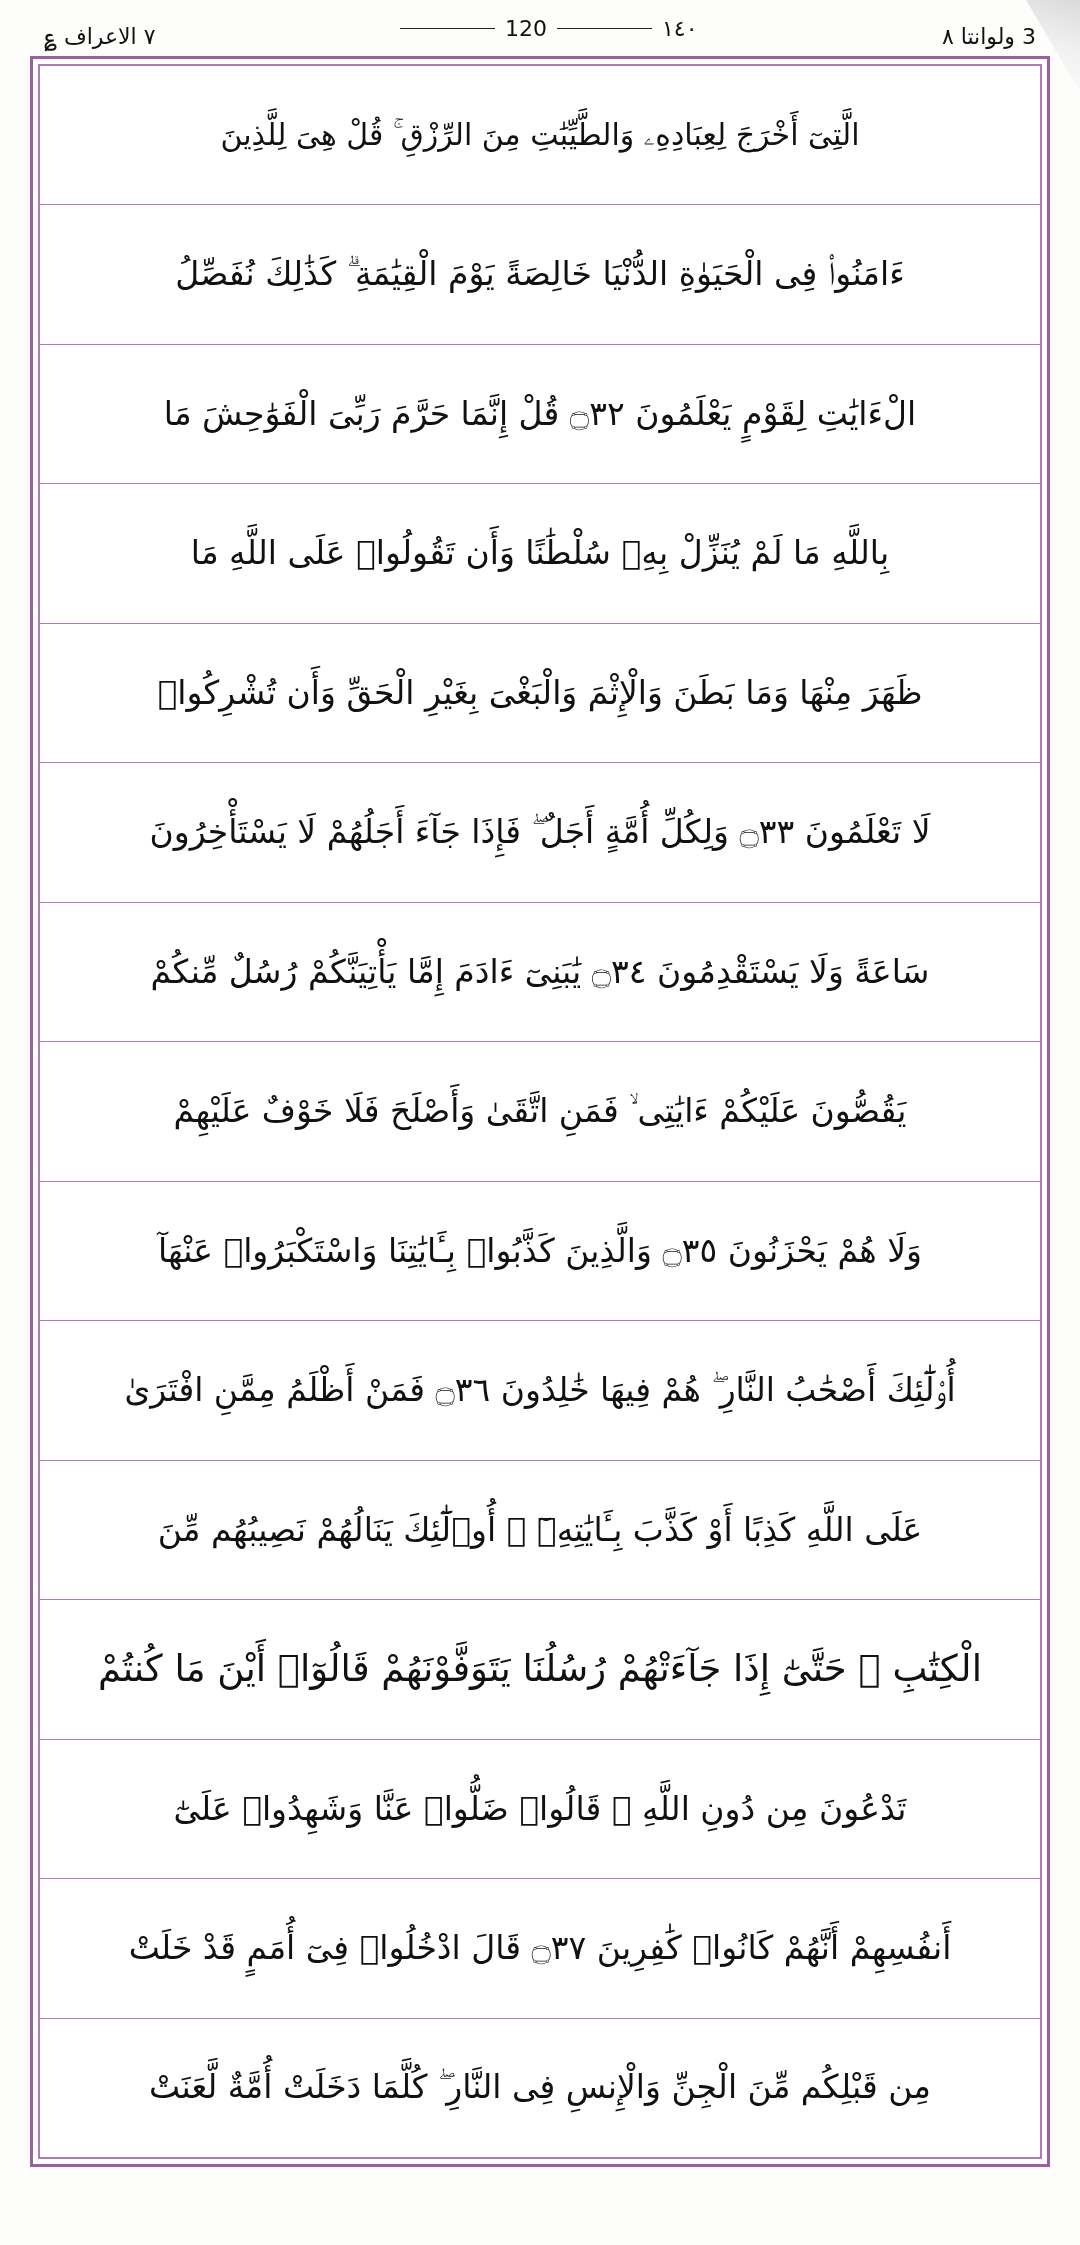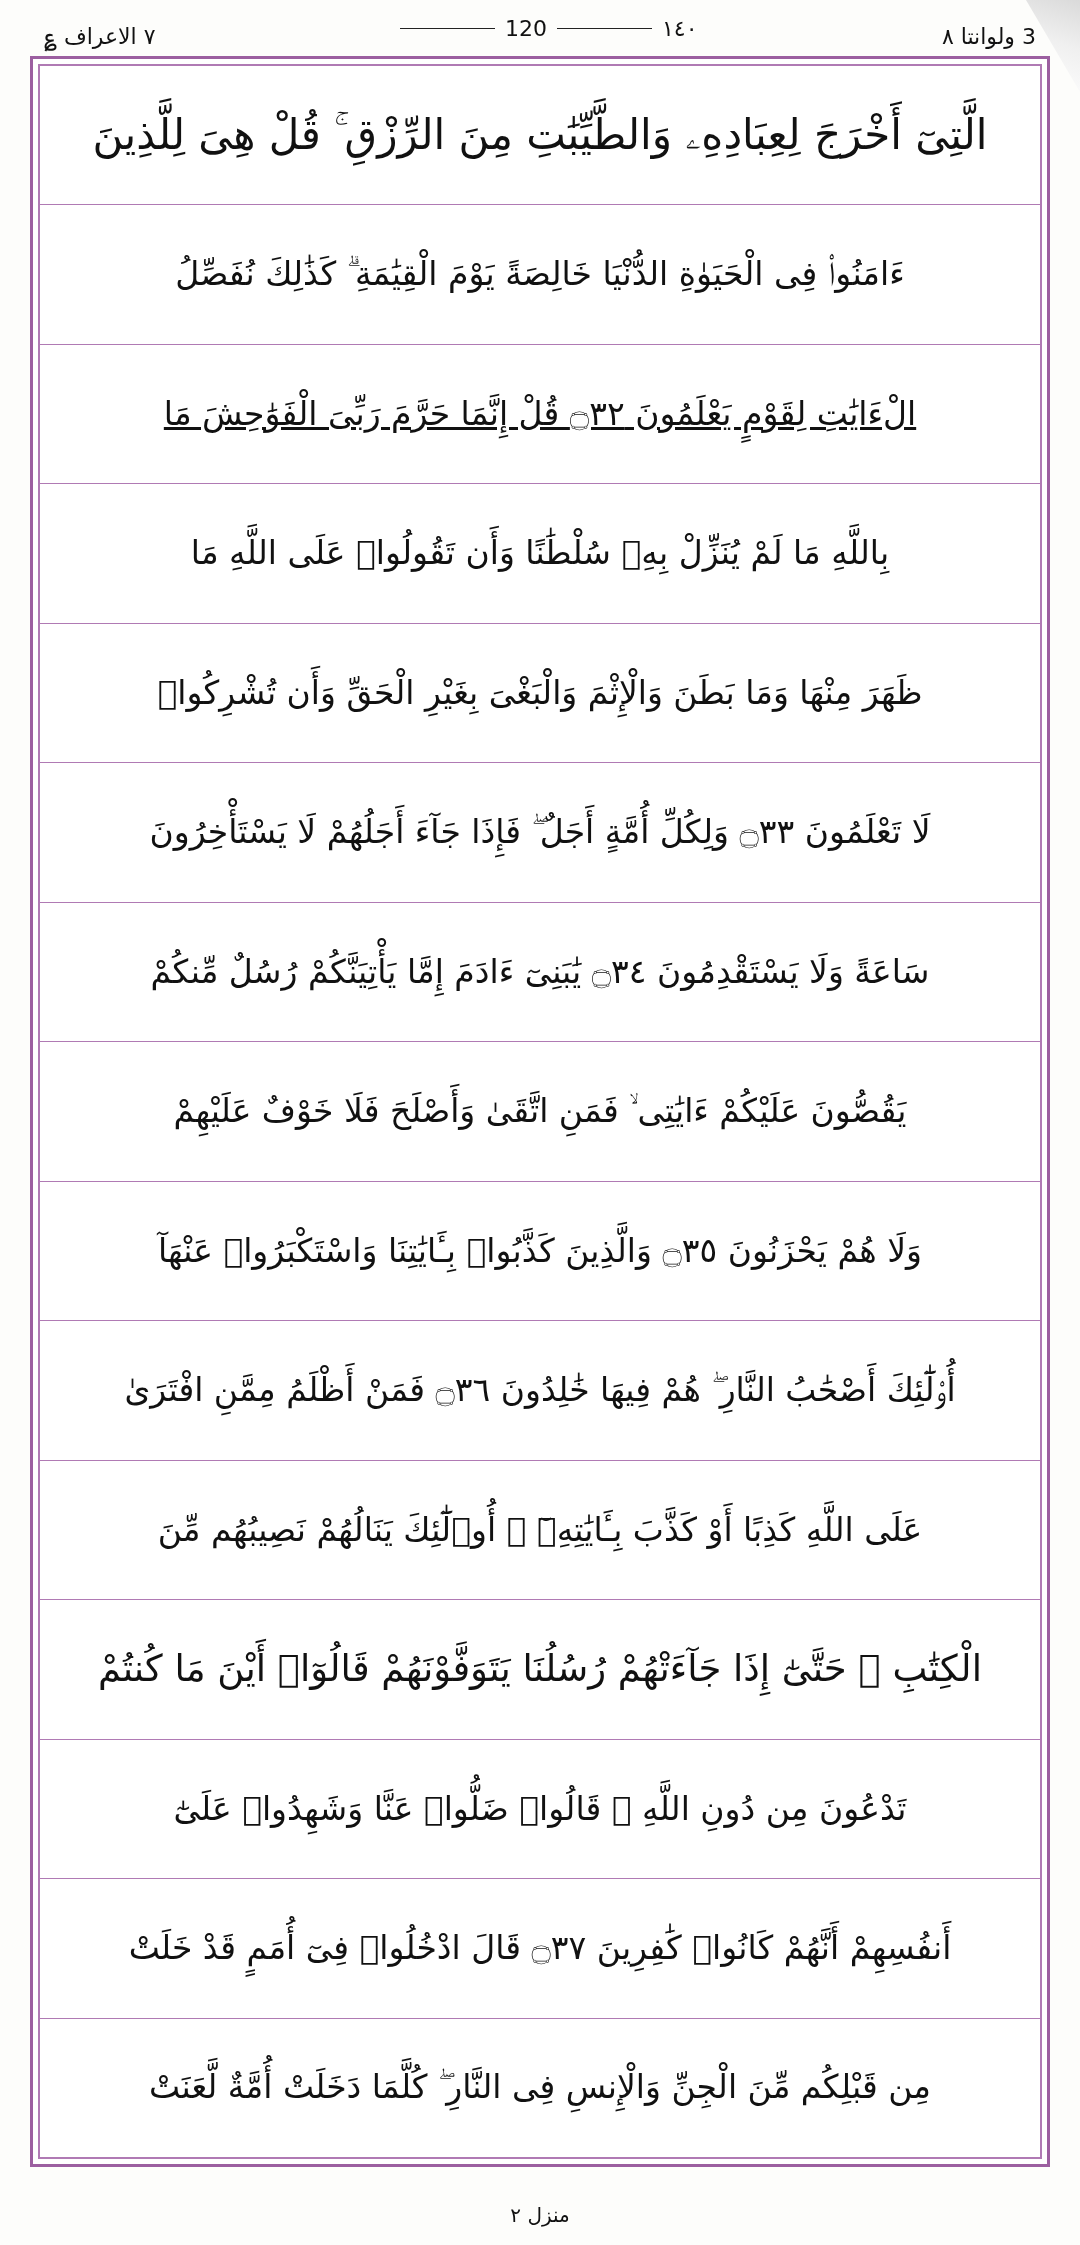"الَّتِىٓ أَخْرَجَ لِعِبَادِهِۦ" div.ayah-line { font-size: 42px -> 30px }
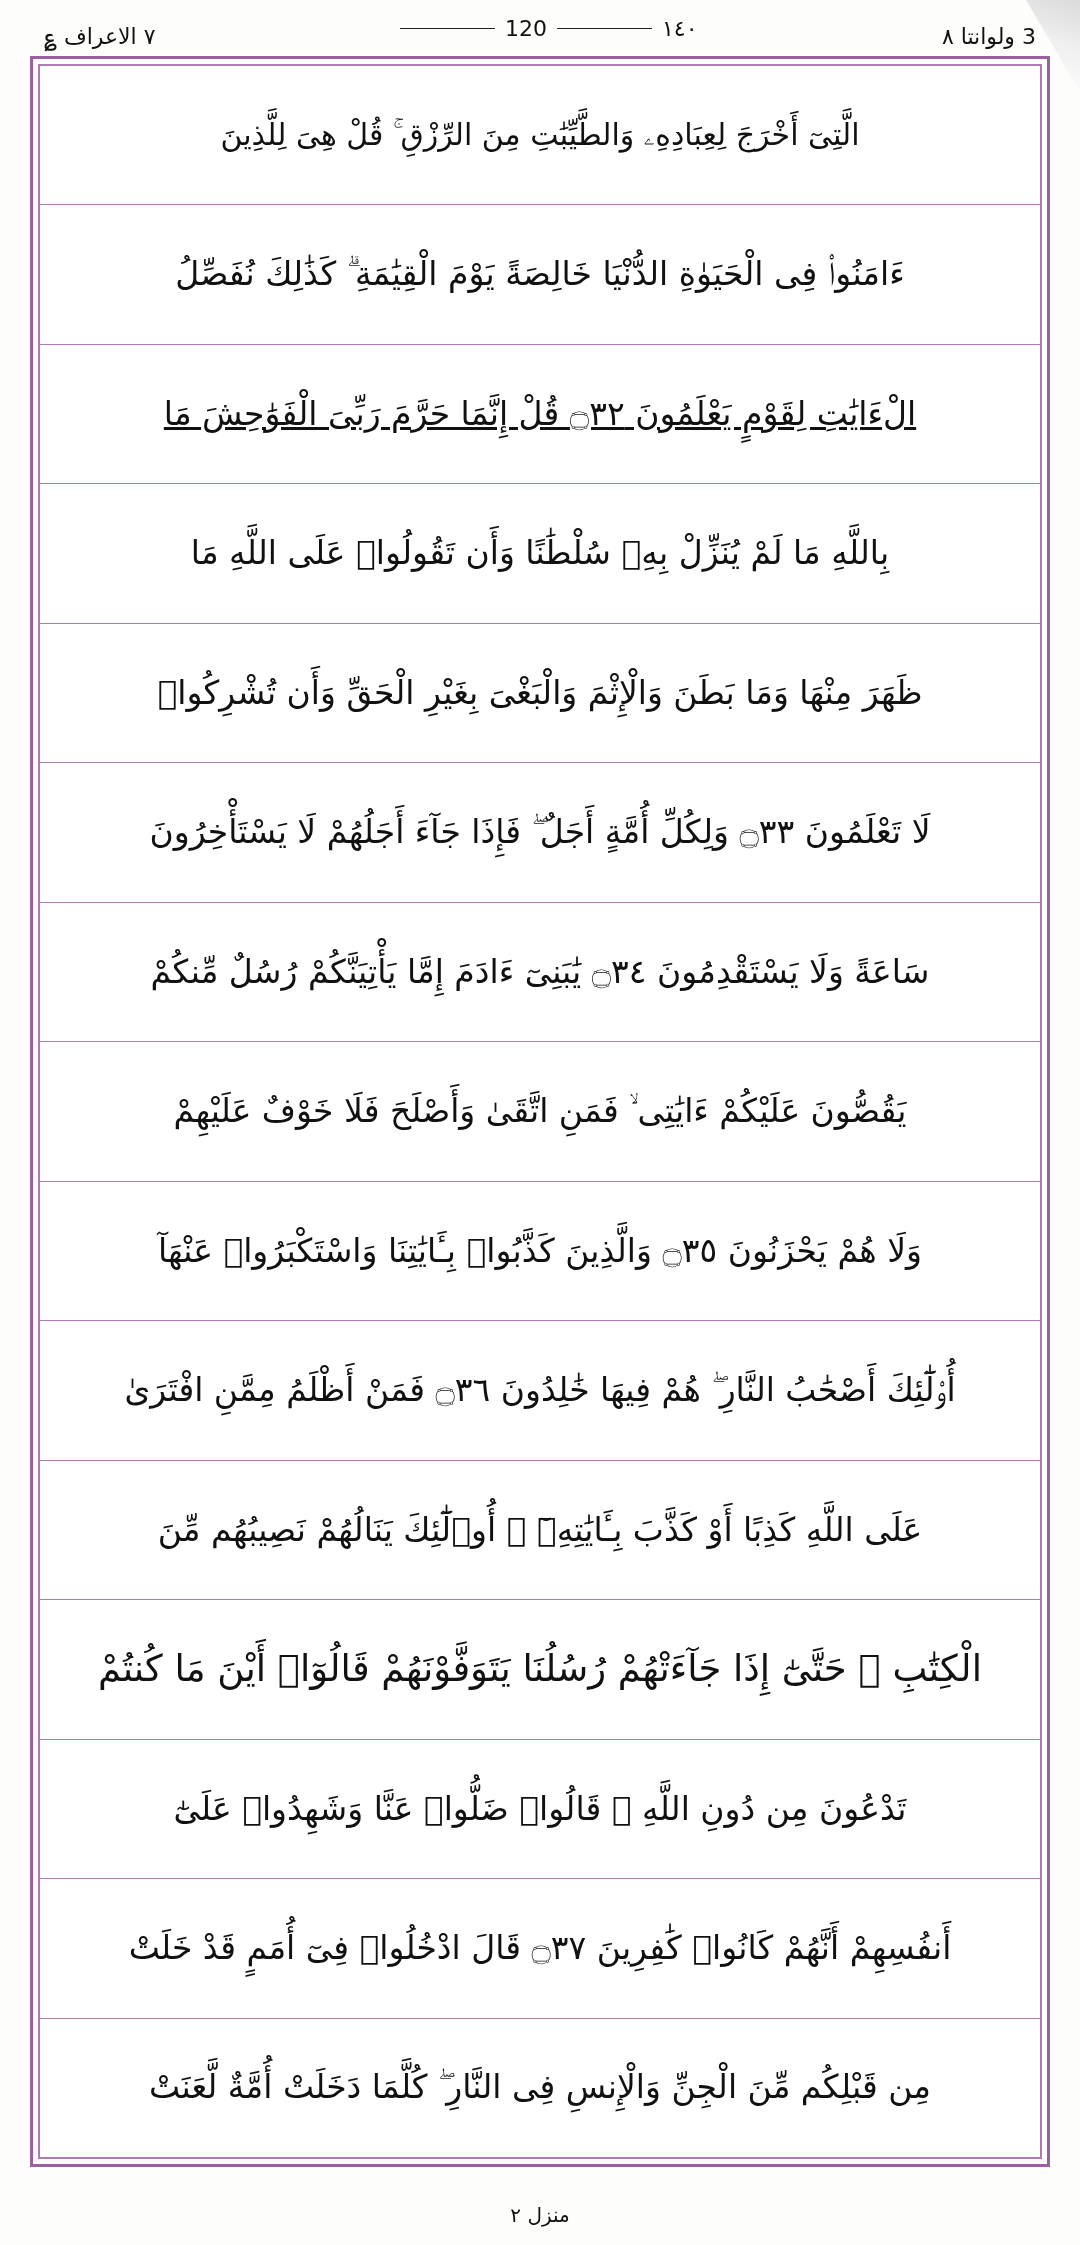"الْءَايَٰتِ لِقَوْمٍ يَعْلَمُونَ ۝٣٢" div.ayah-line { text-decoration: underline -> none }
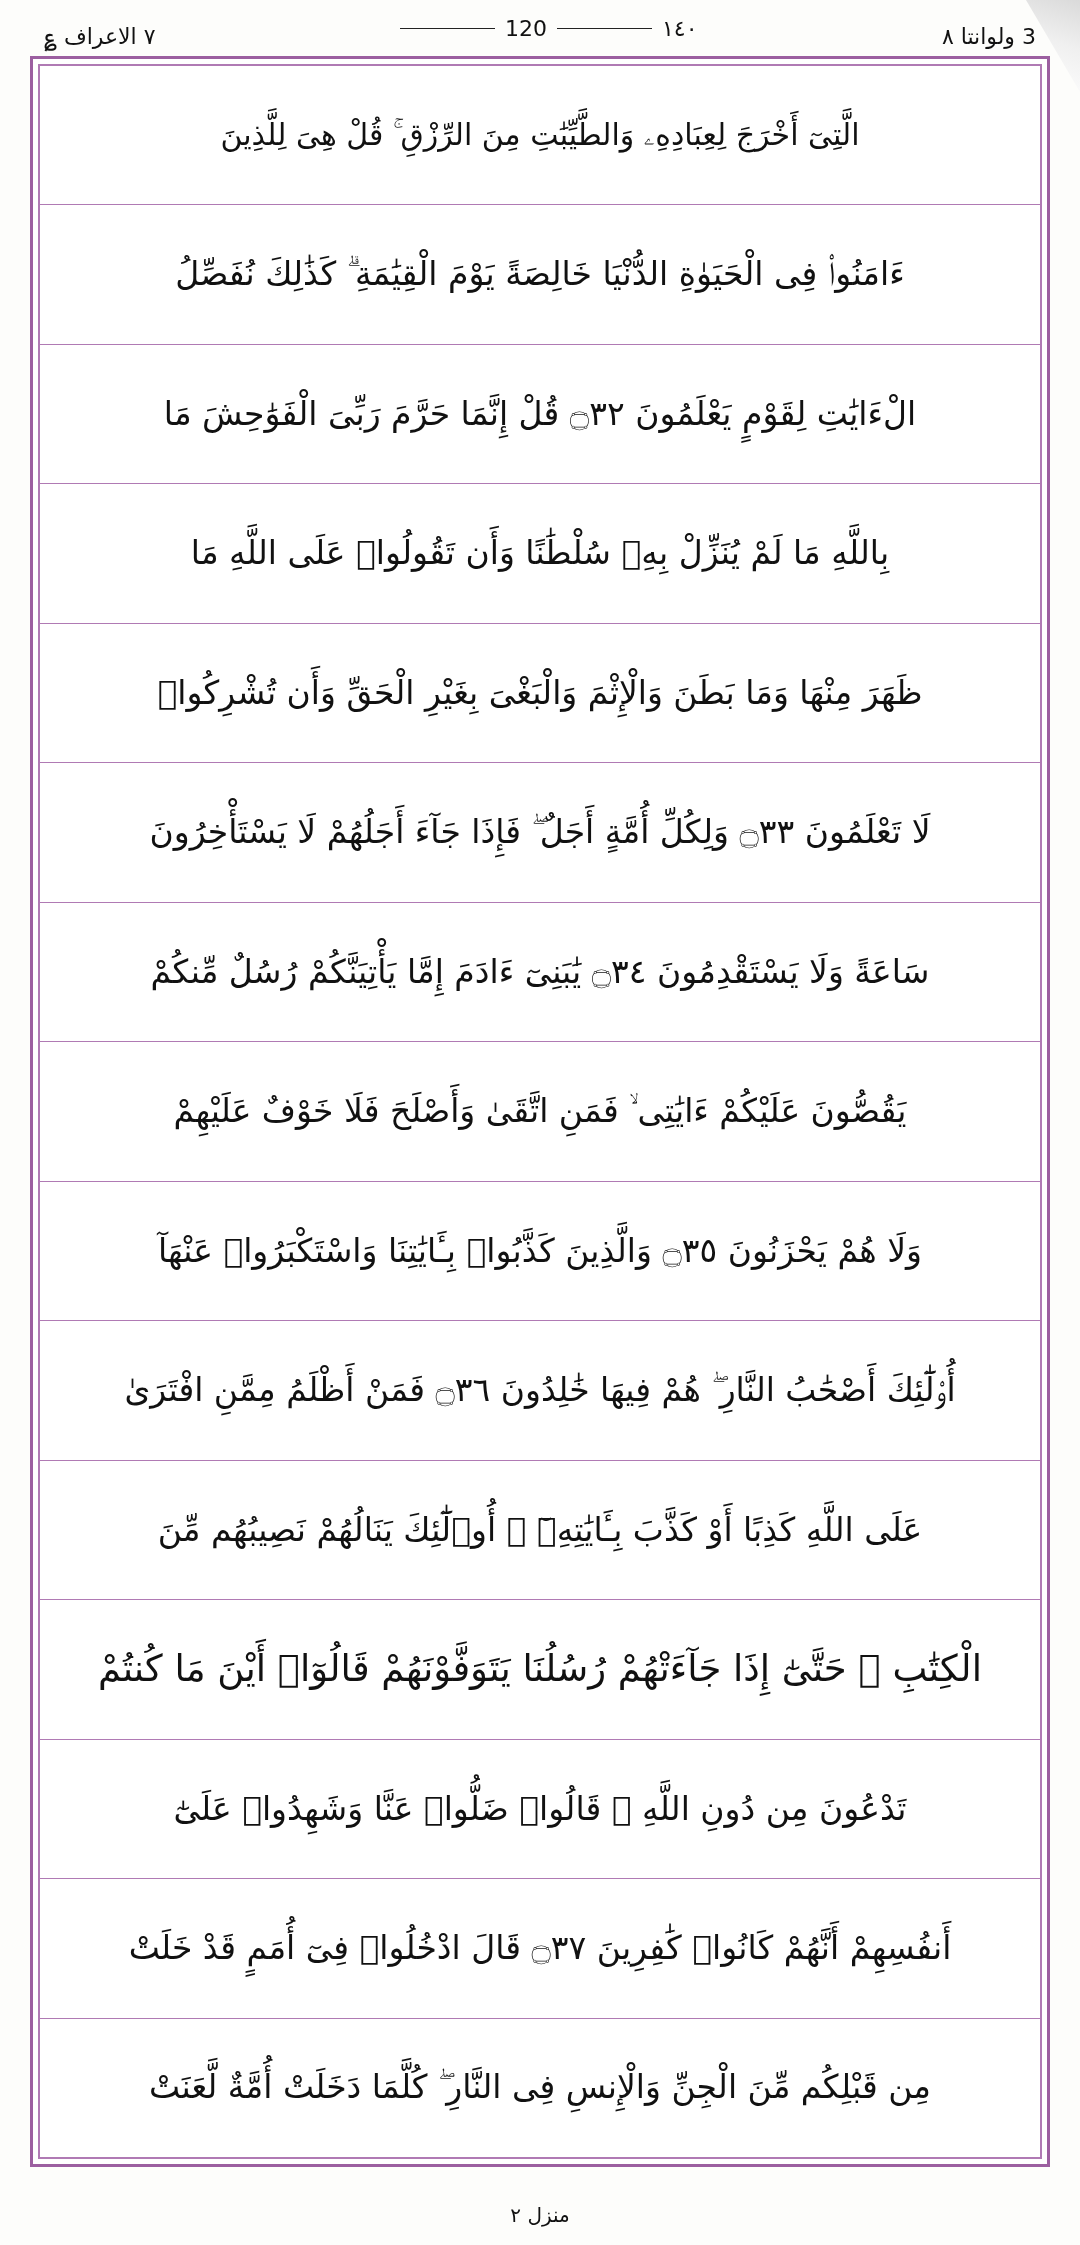"منزل ٢" div.page-footer { html: <div>منزل ٢</div> -> none }
